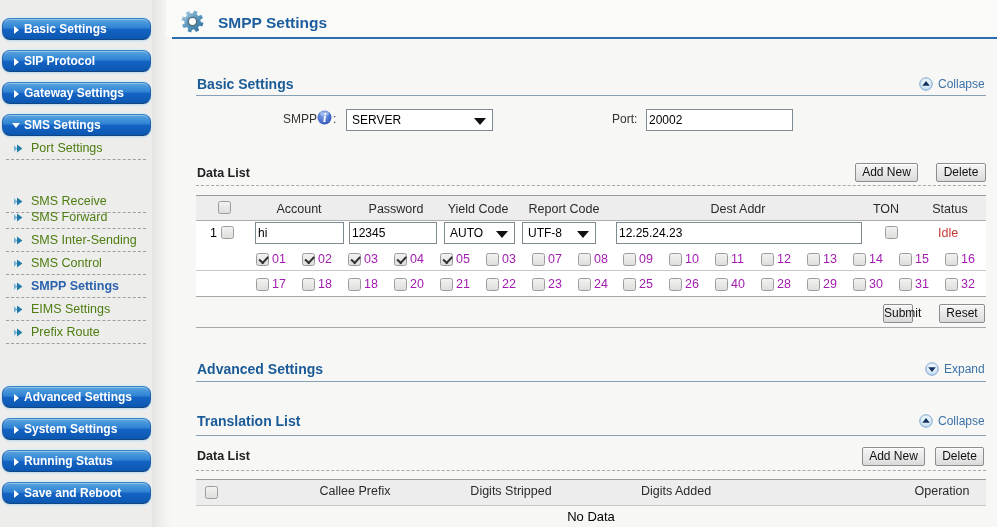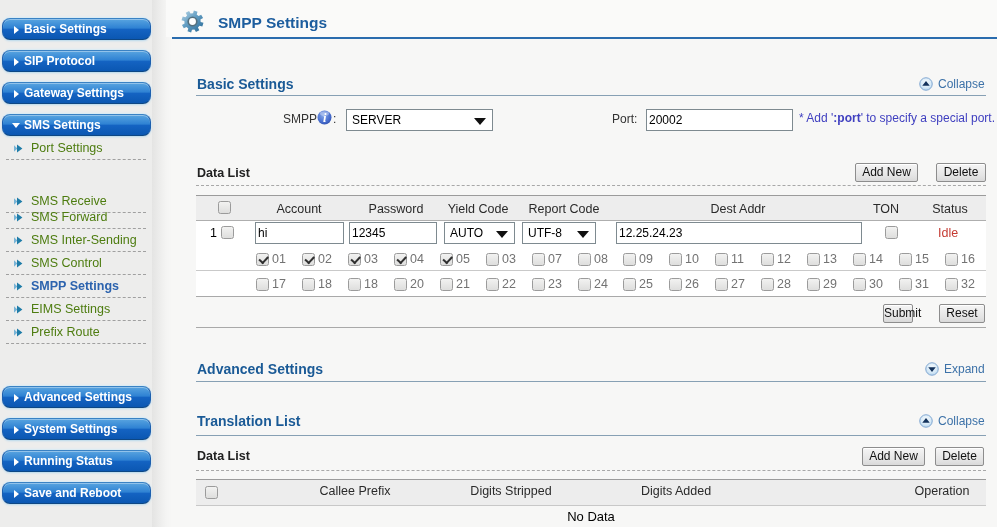"* Add ':port' to specify" div.abs { html: <div>* Add '<b>:port</b>' to specify a special port.</div> -> none }
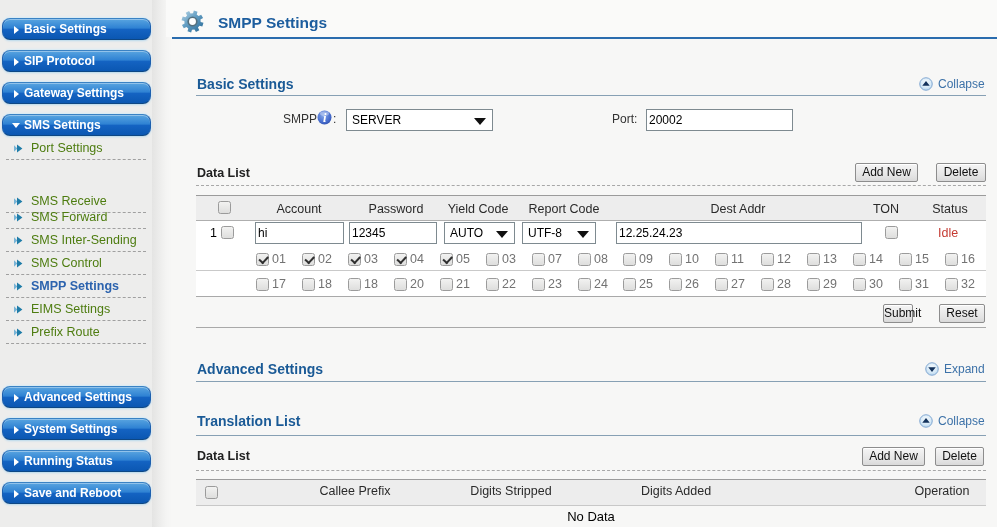"01" .cblab { color: #737373 -> #a21caf }
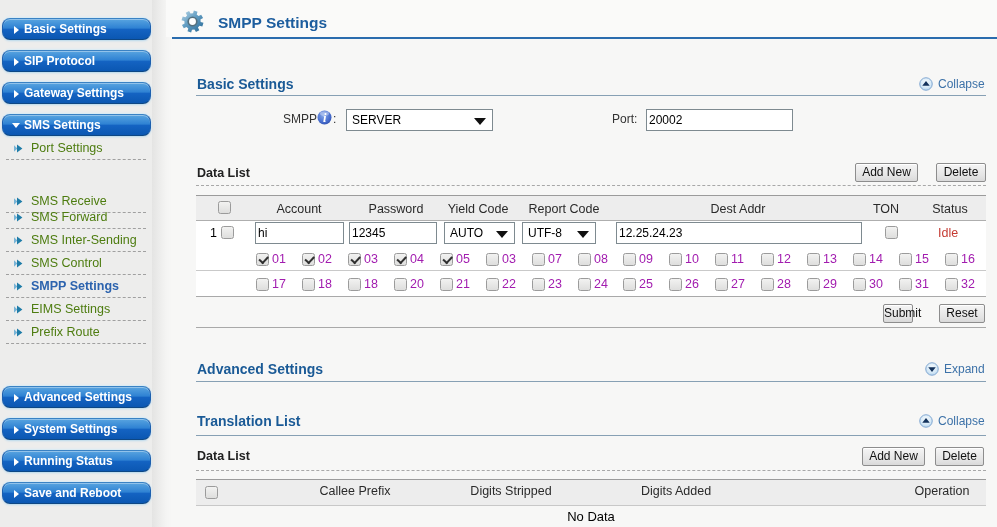"27" span.abs { text: 27 -> 40 }
